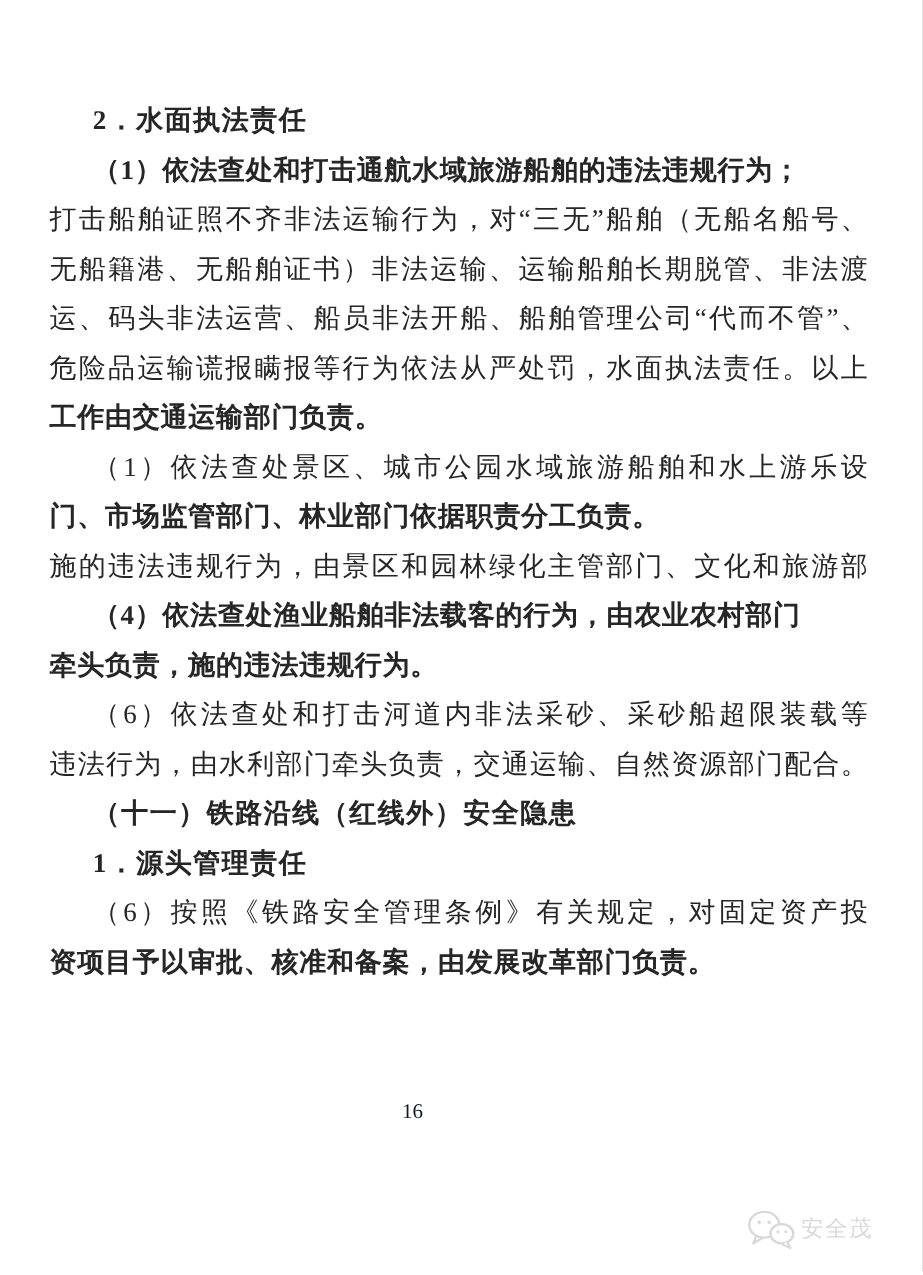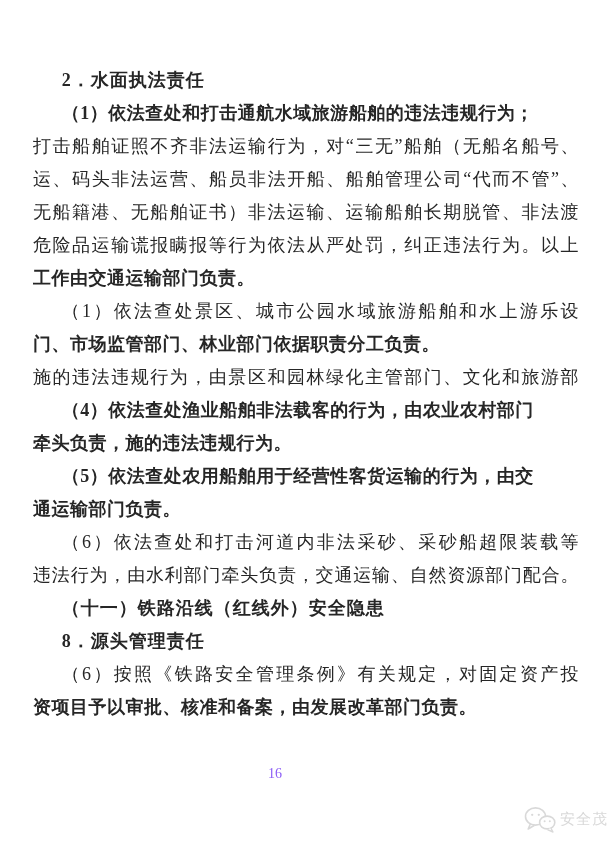"运、码头非法运营、船员非法开船、船舶管理公司“代而不管”、" div.line { order: before "无船籍港、无船舶证书）非法运输、运输船舶长期脱管、非法渡" -> after "无船籍港、无船舶证书）非法运输、运输船舶长期脱管、非法渡" }
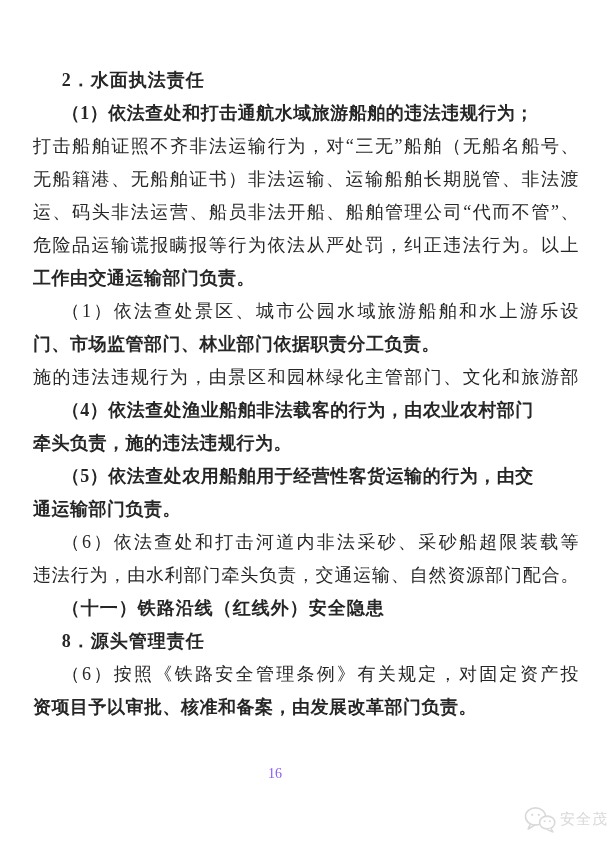"危险品运输谎报瞒报等行为依法从严处罚，纠正违法行为。以上" div.line { text: 纠正违法行为 -> 水面执法责任 }
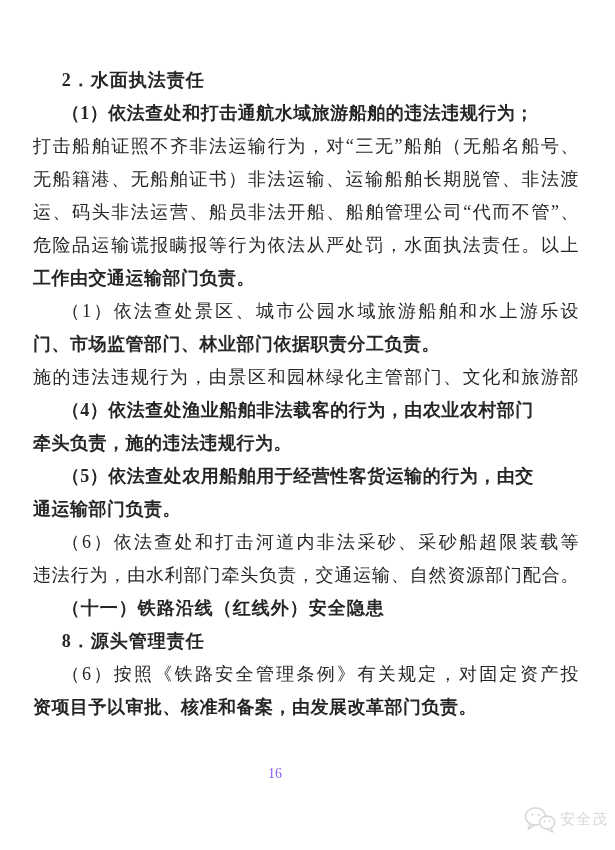"（5）依法查处农用船舶用于经营性客货运输的行为，由交" div.block { html: <div> <div>（5）依法查处农用船舶用于经营性客货运输的行为，由交</div> <div>通运输部门负责。</div> </div> -> none }
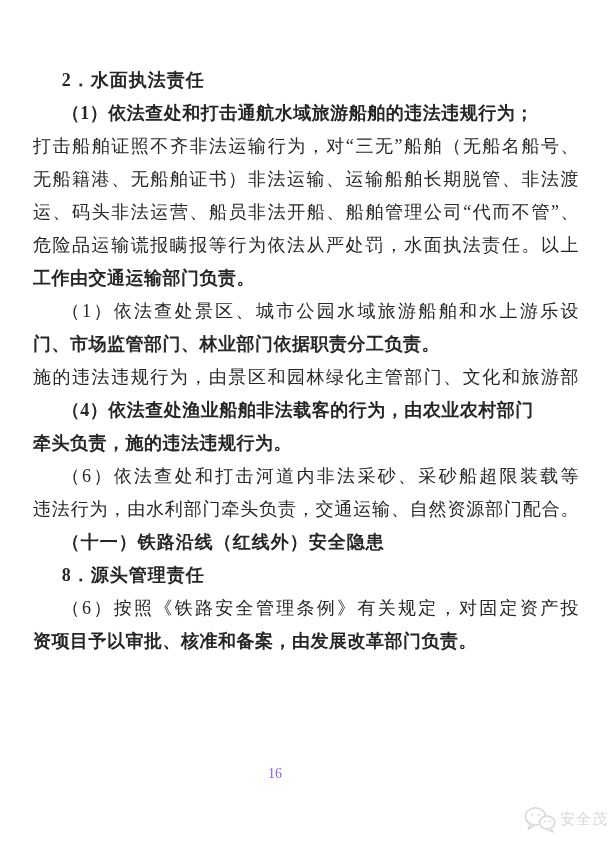"8．源头管理责任" div.line { text: 8 -> 1 }
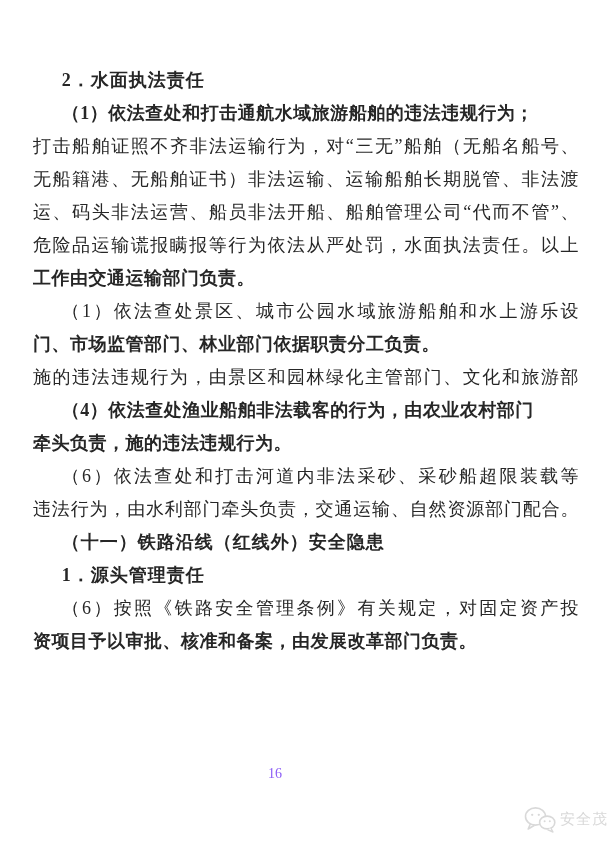"16" .page-number { color: #8b5cf6 -> #0f172a; top: 766px -> 734px }
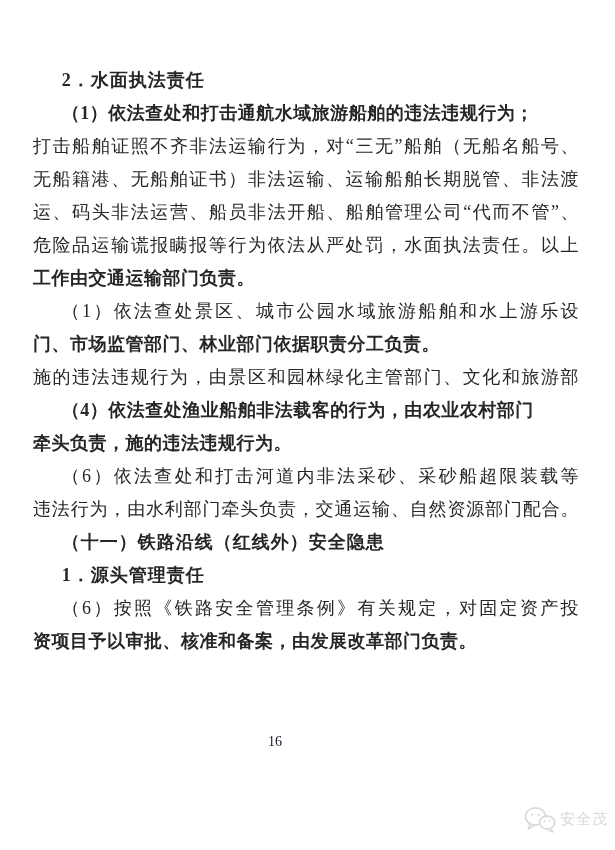"安全茂" .watermark { left: 524px -> 498px }
